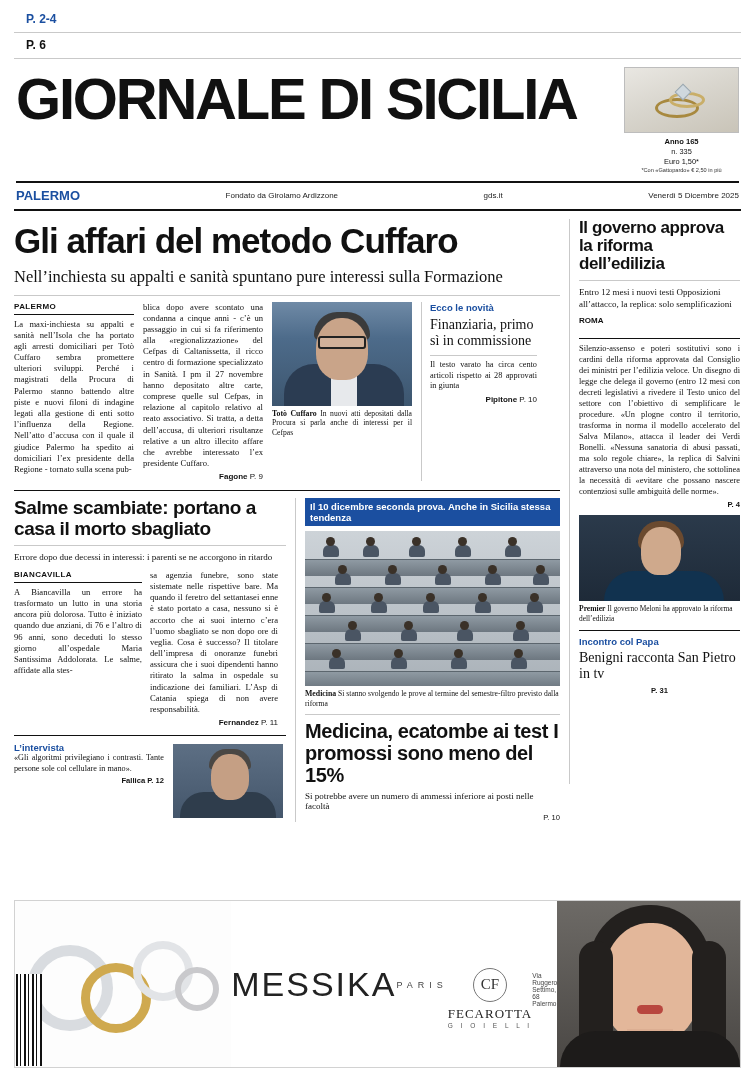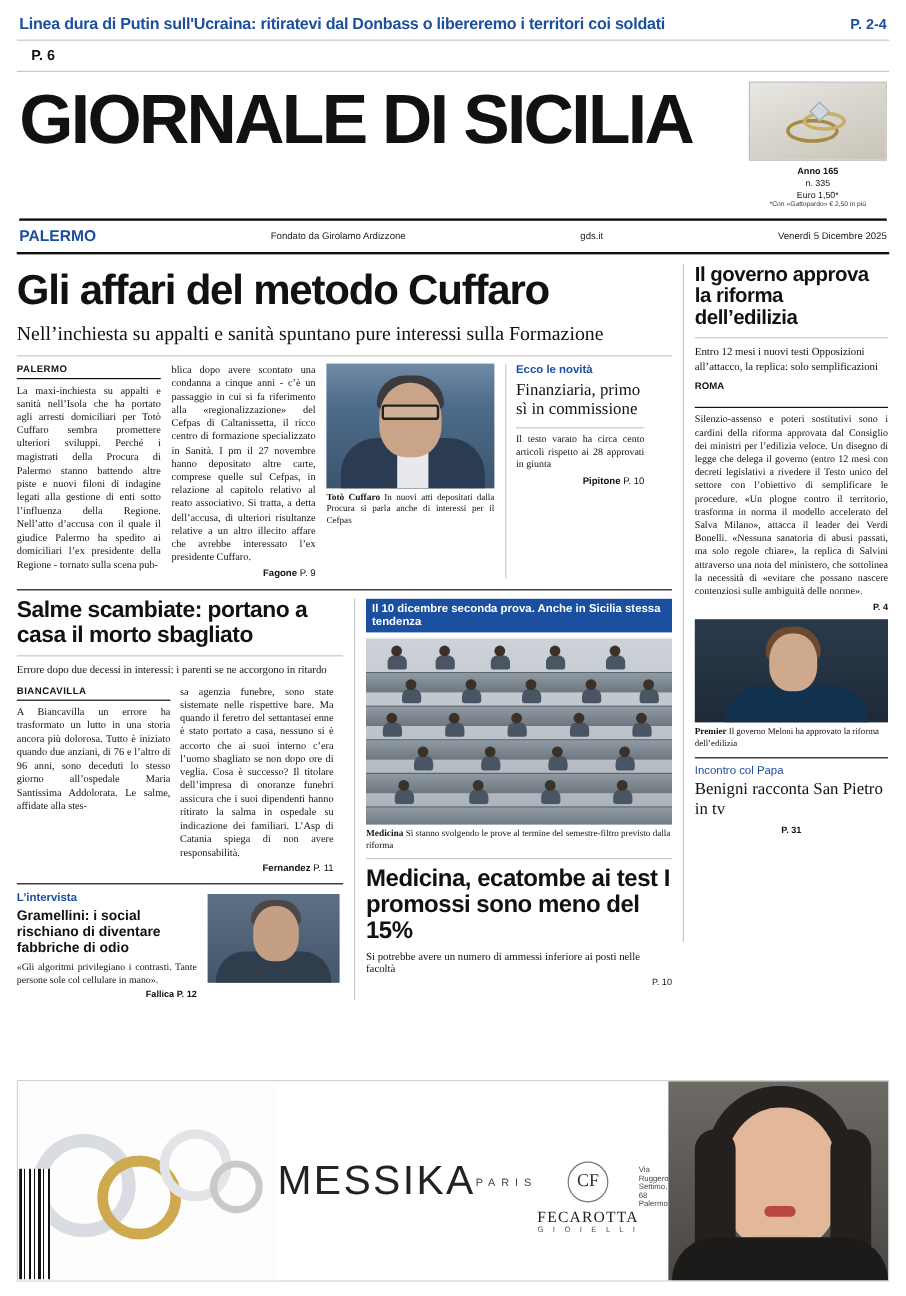"Linea dura di Putin sull'Ucraina:" div.t { html: <div>Linea dura di Putin sull'Ucraina: ritiratevi dal Donbass o libereremo i territori coi soldati</div> -> none }
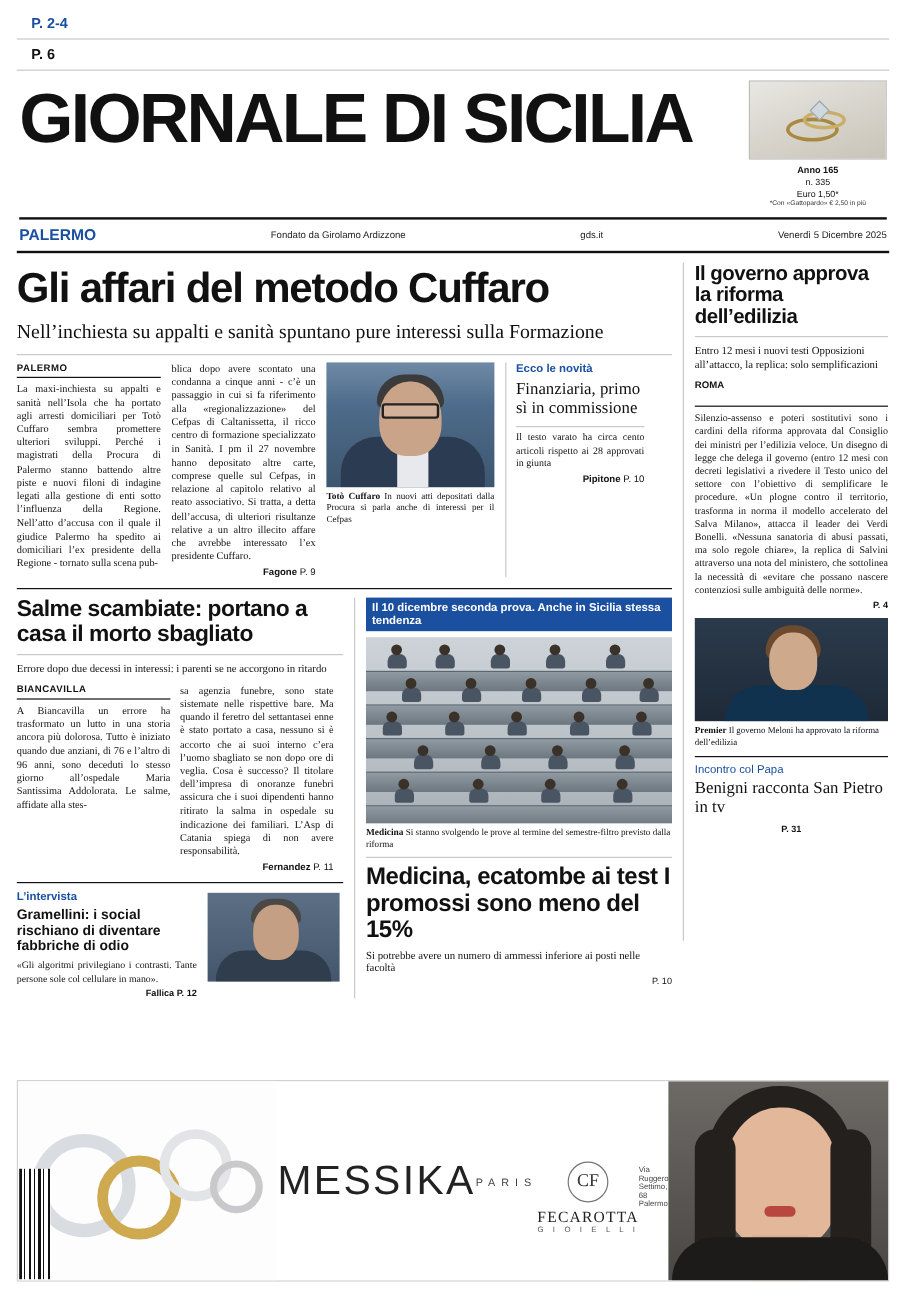"Incontro col Papa" .papabox .tag { font-weight: normal -> bold }
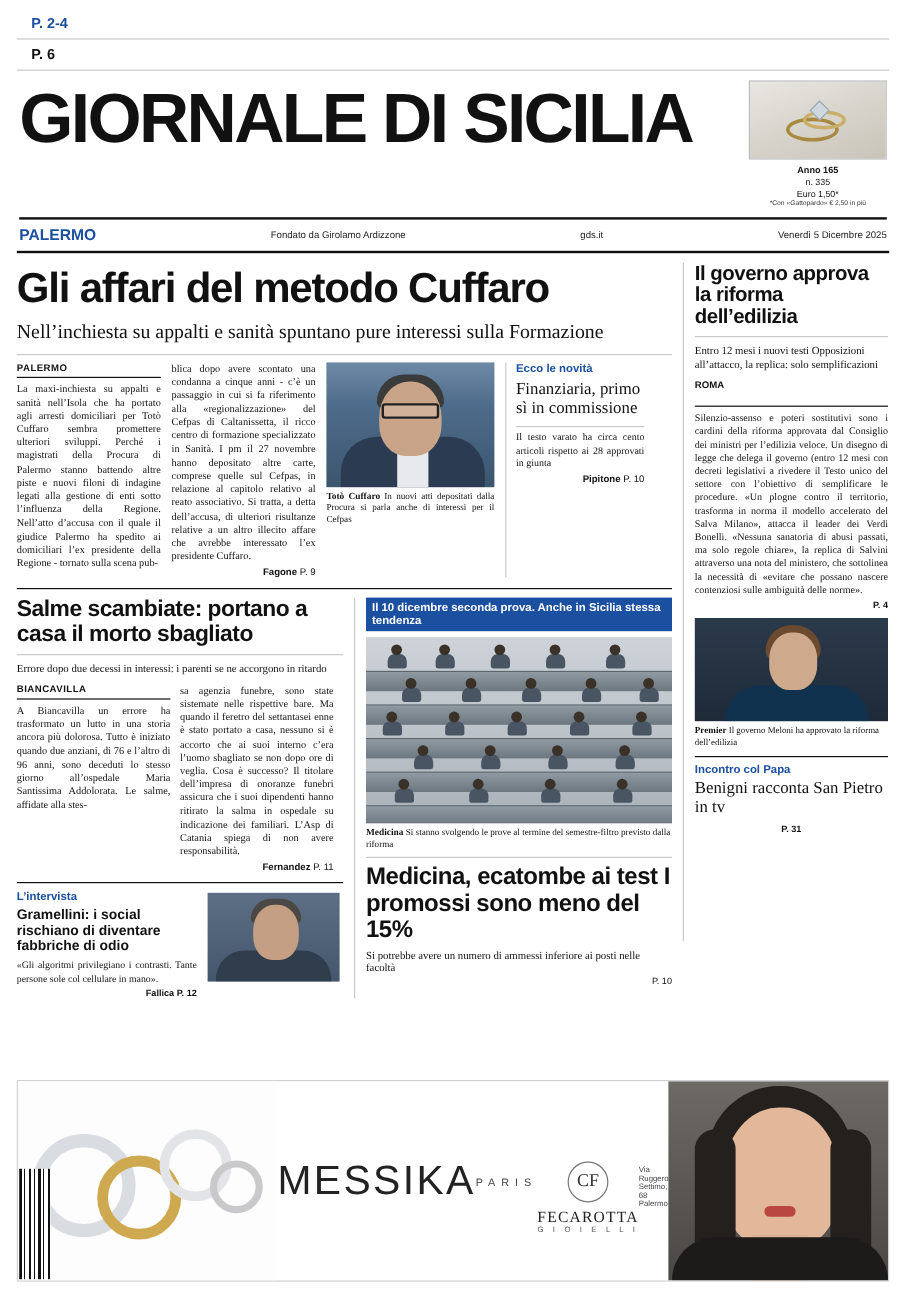"Gramellini: i social rischiano di" div.iv-title { html: <div>Gramellini: i social rischiano di diventare fabbriche di odio</div> -> none }
